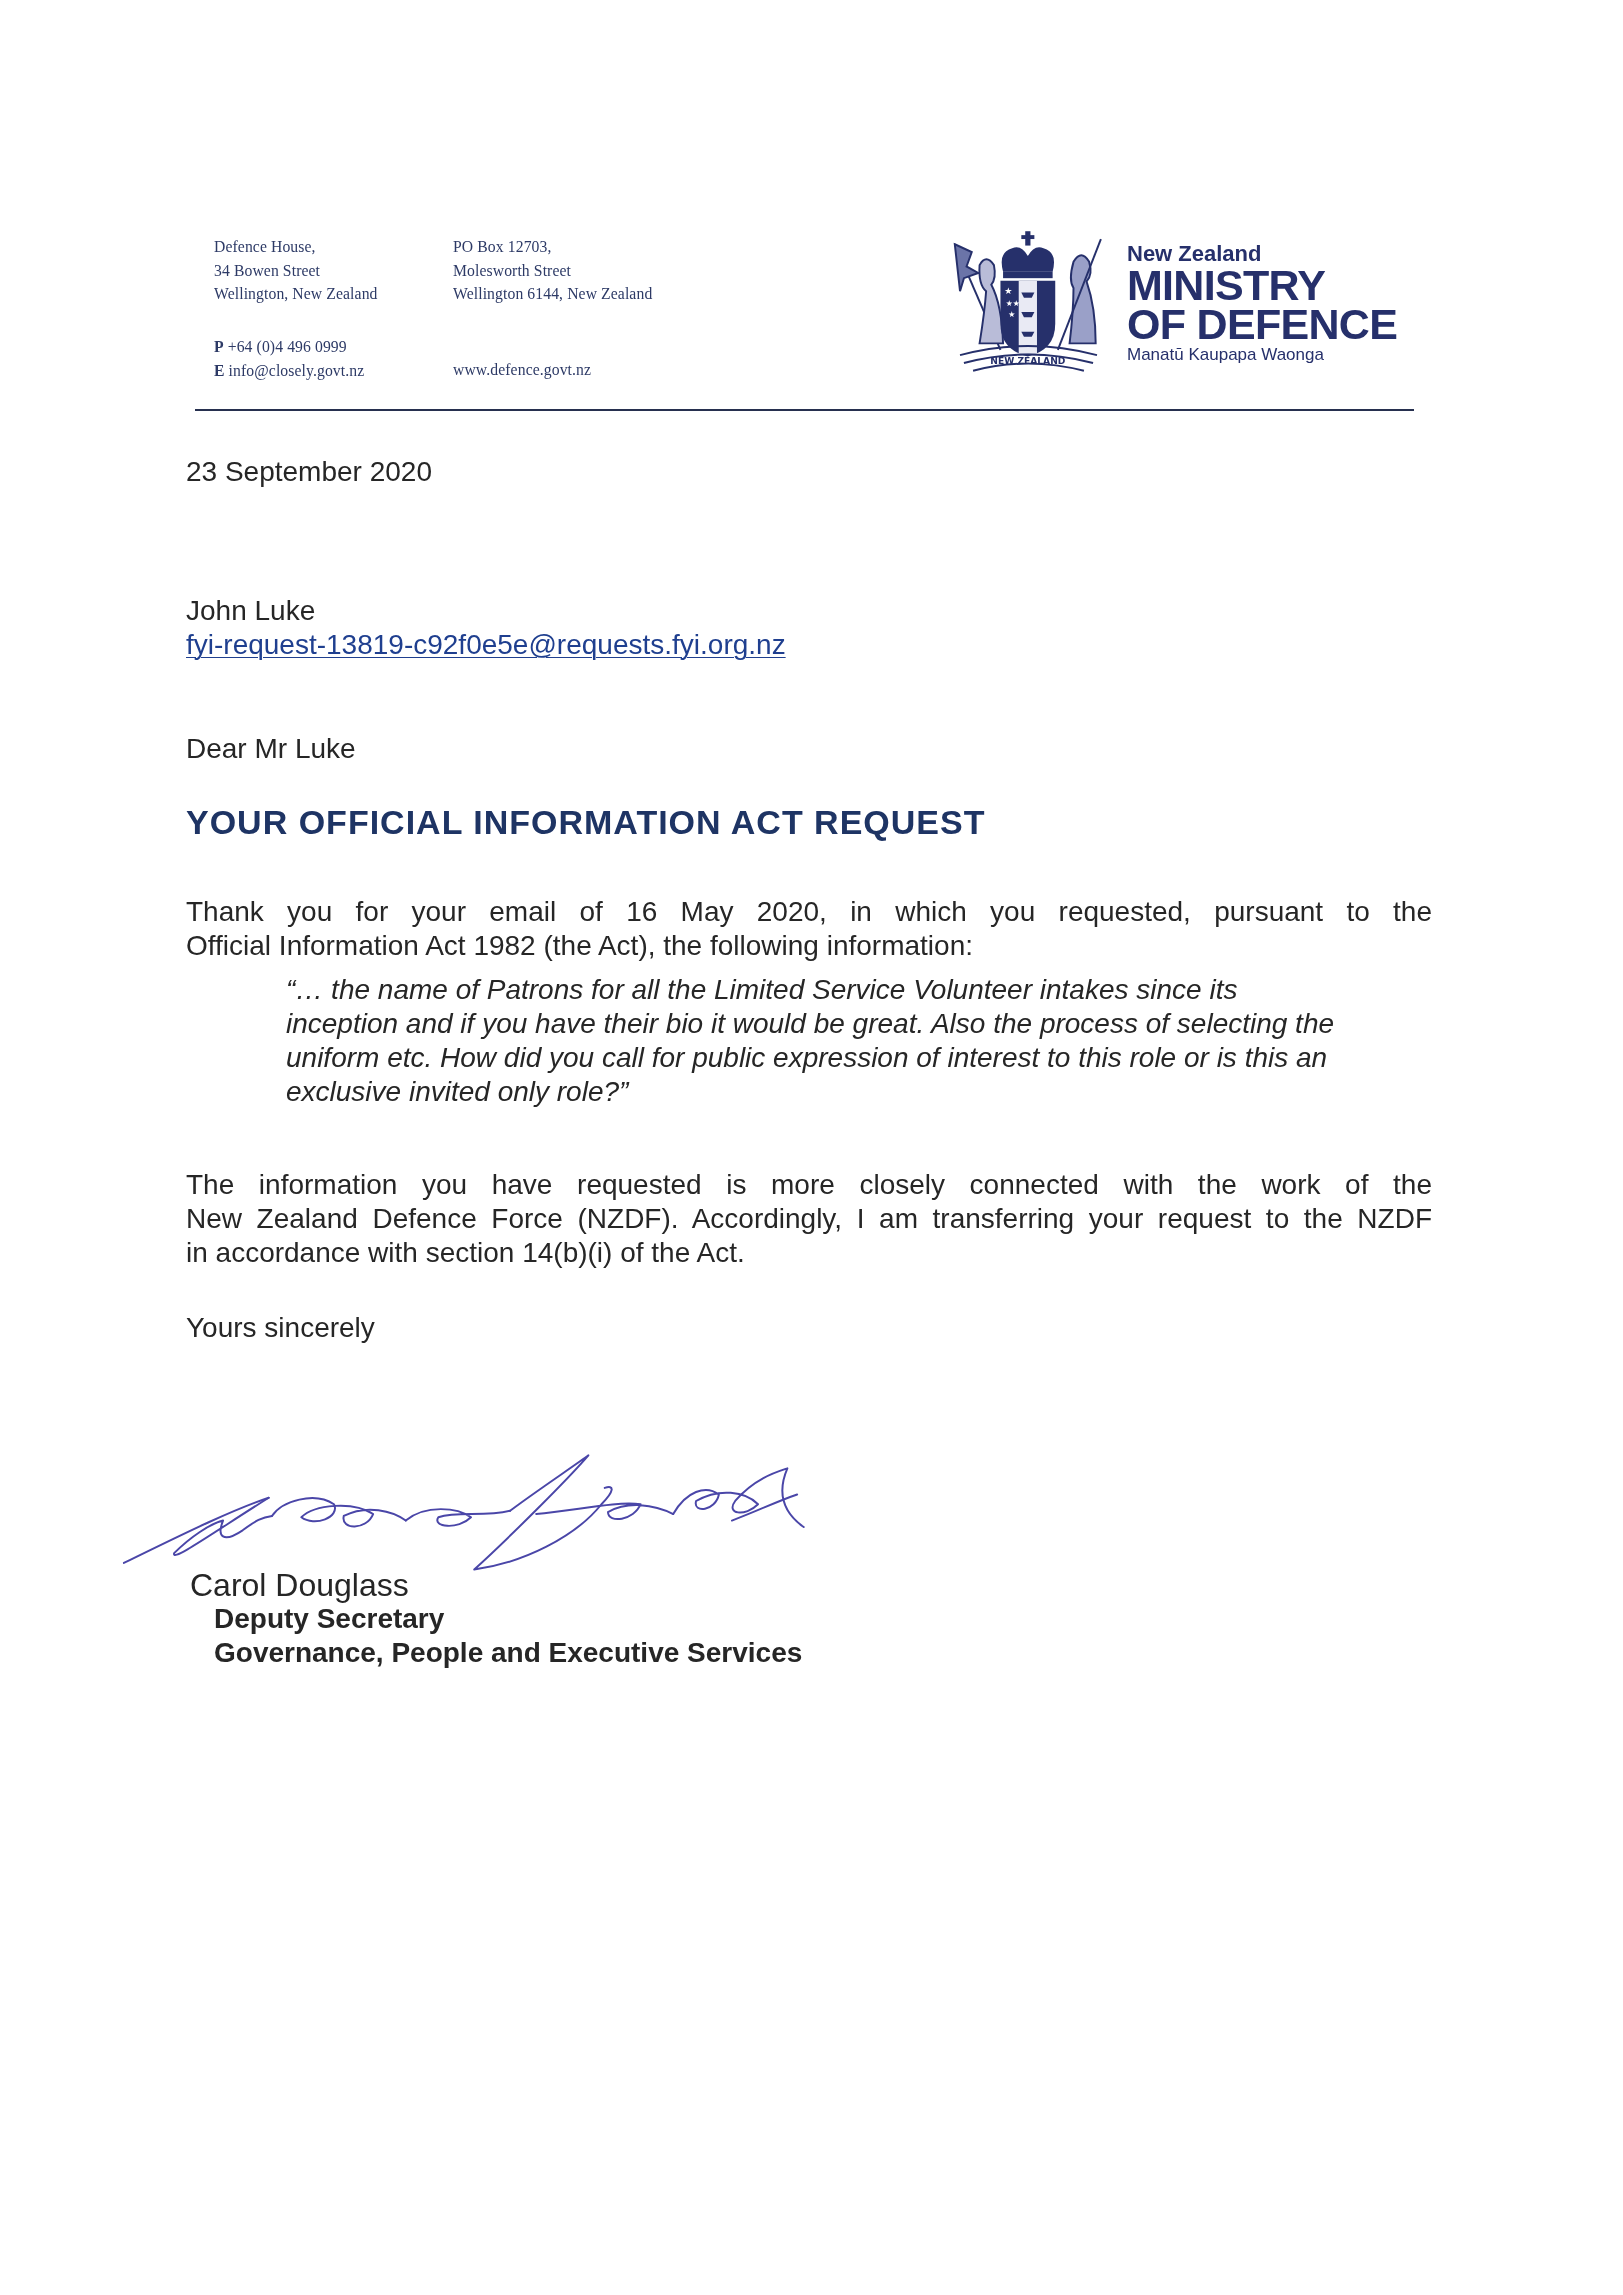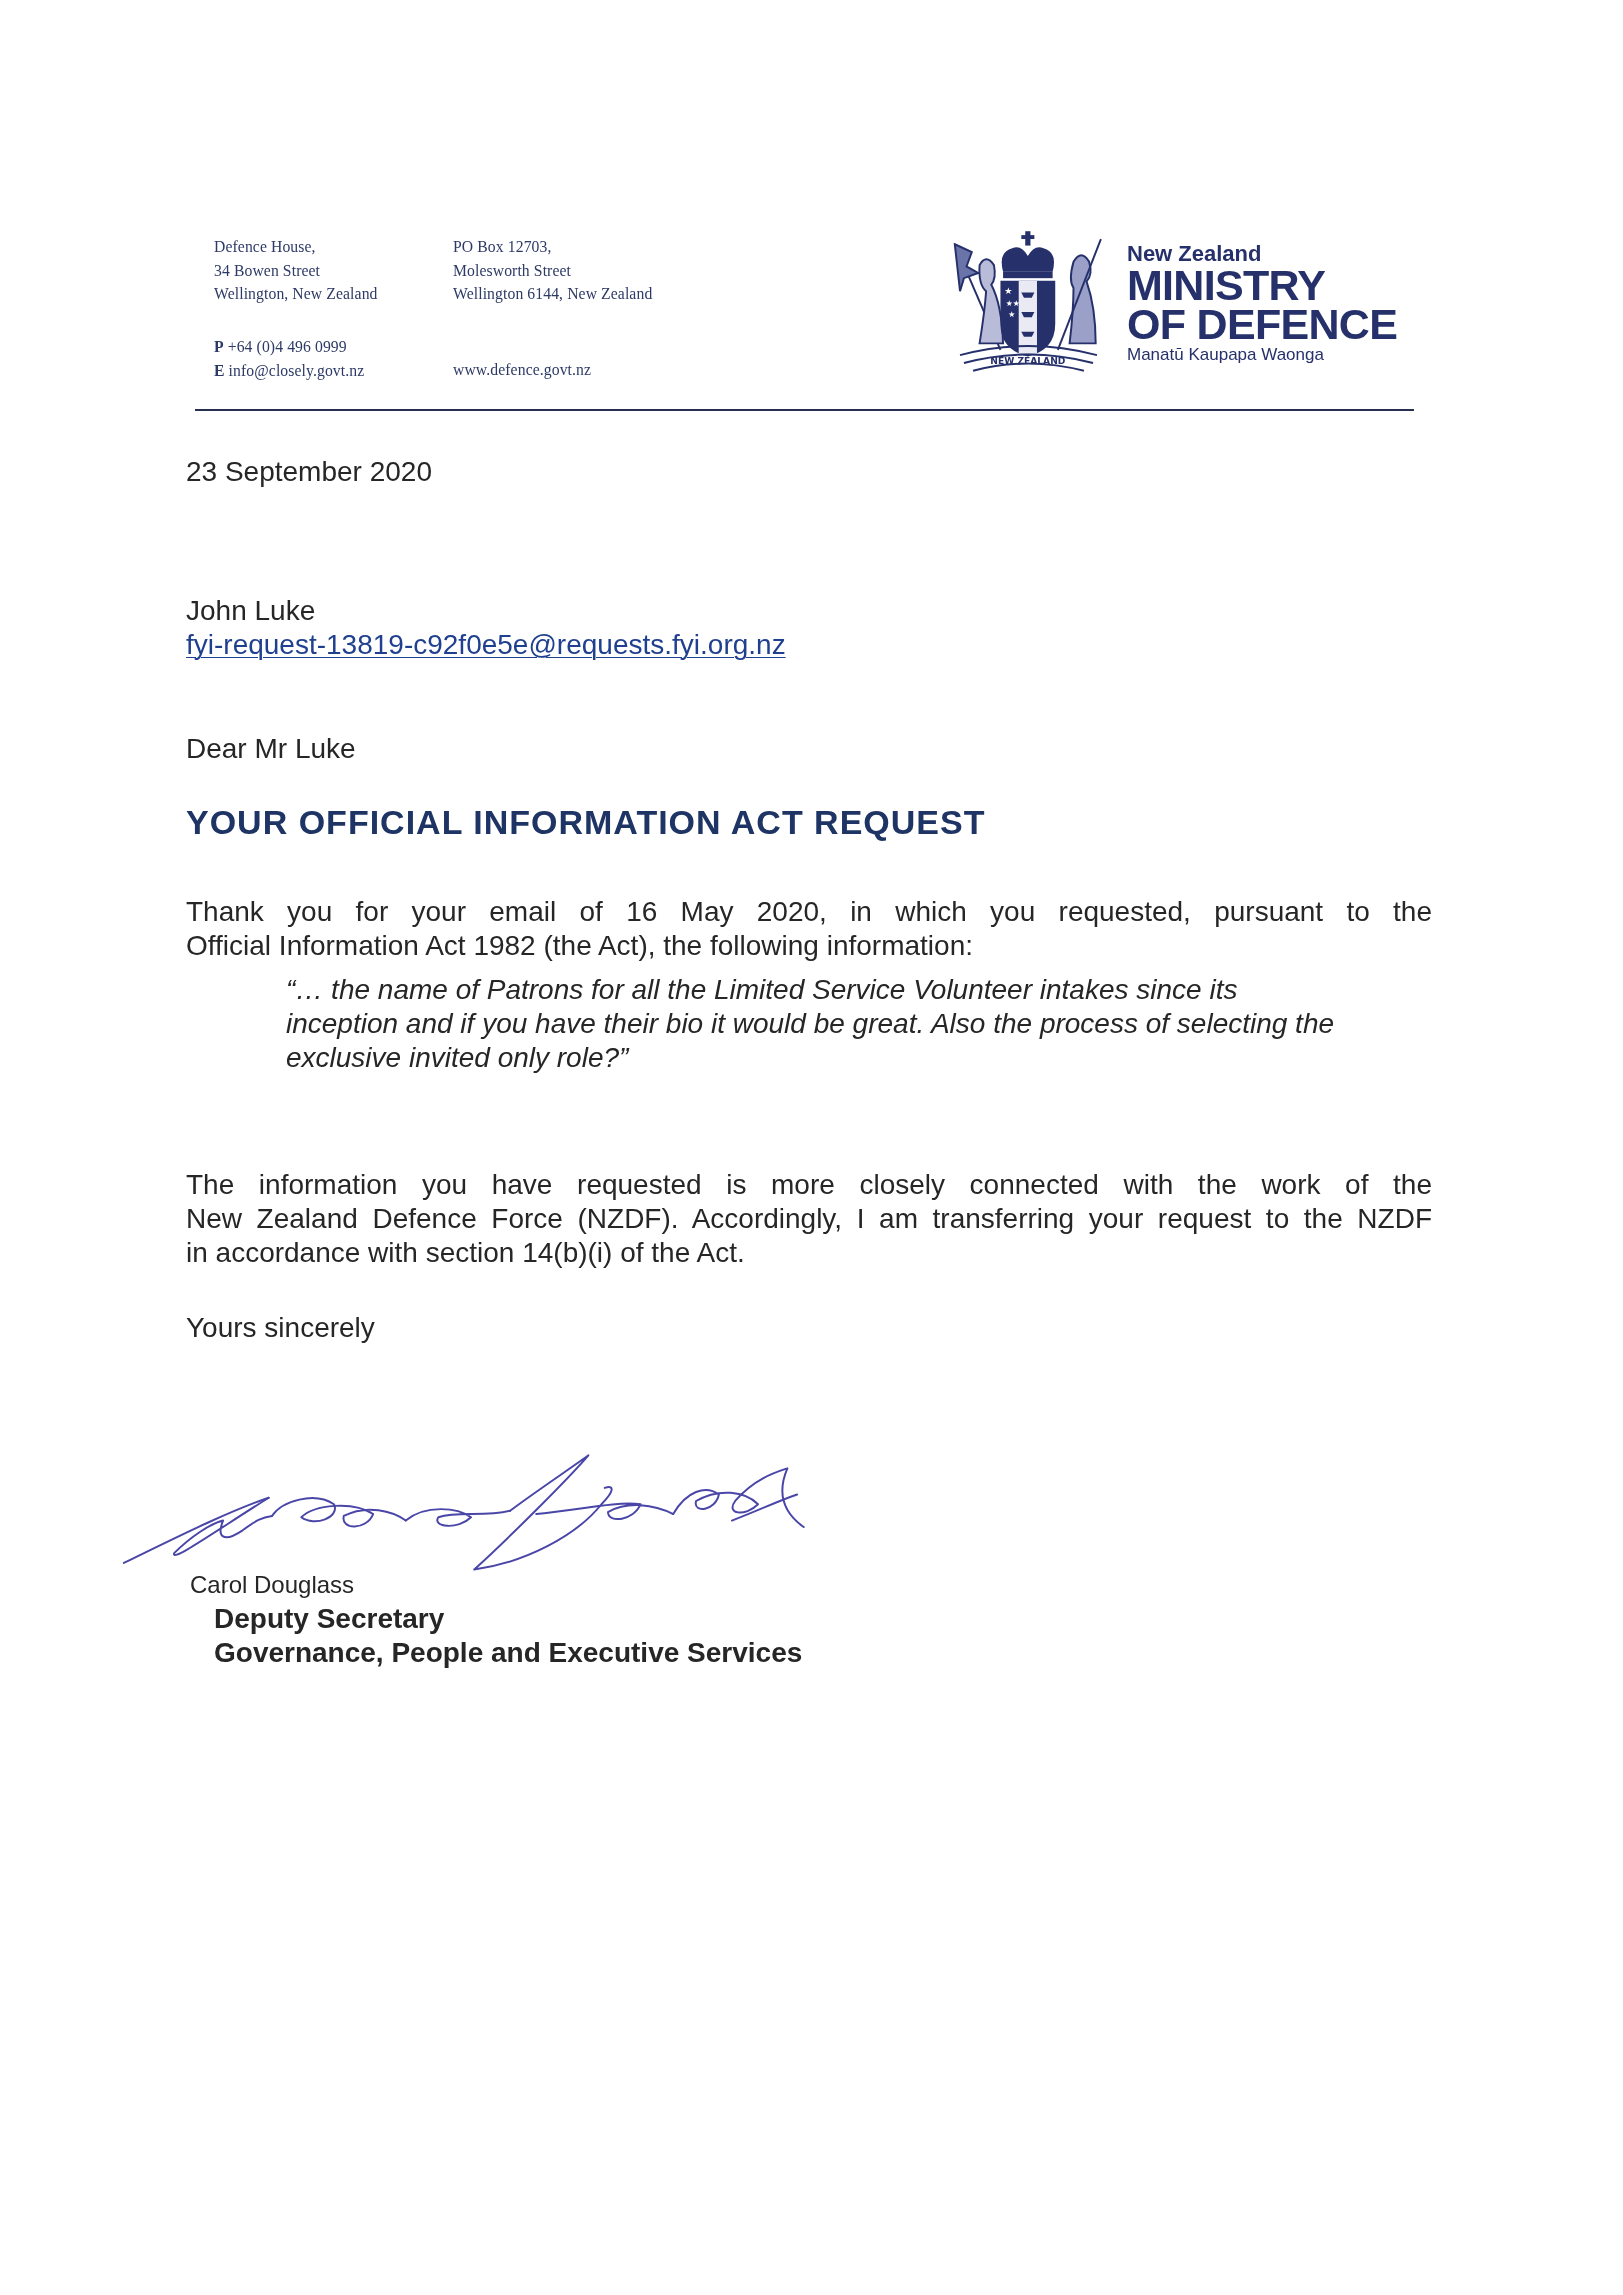"uniform etc. How did you" span.ln { html: none -> <span>uniform etc. How did you call for public expression of interest to this role or is this an</span> }
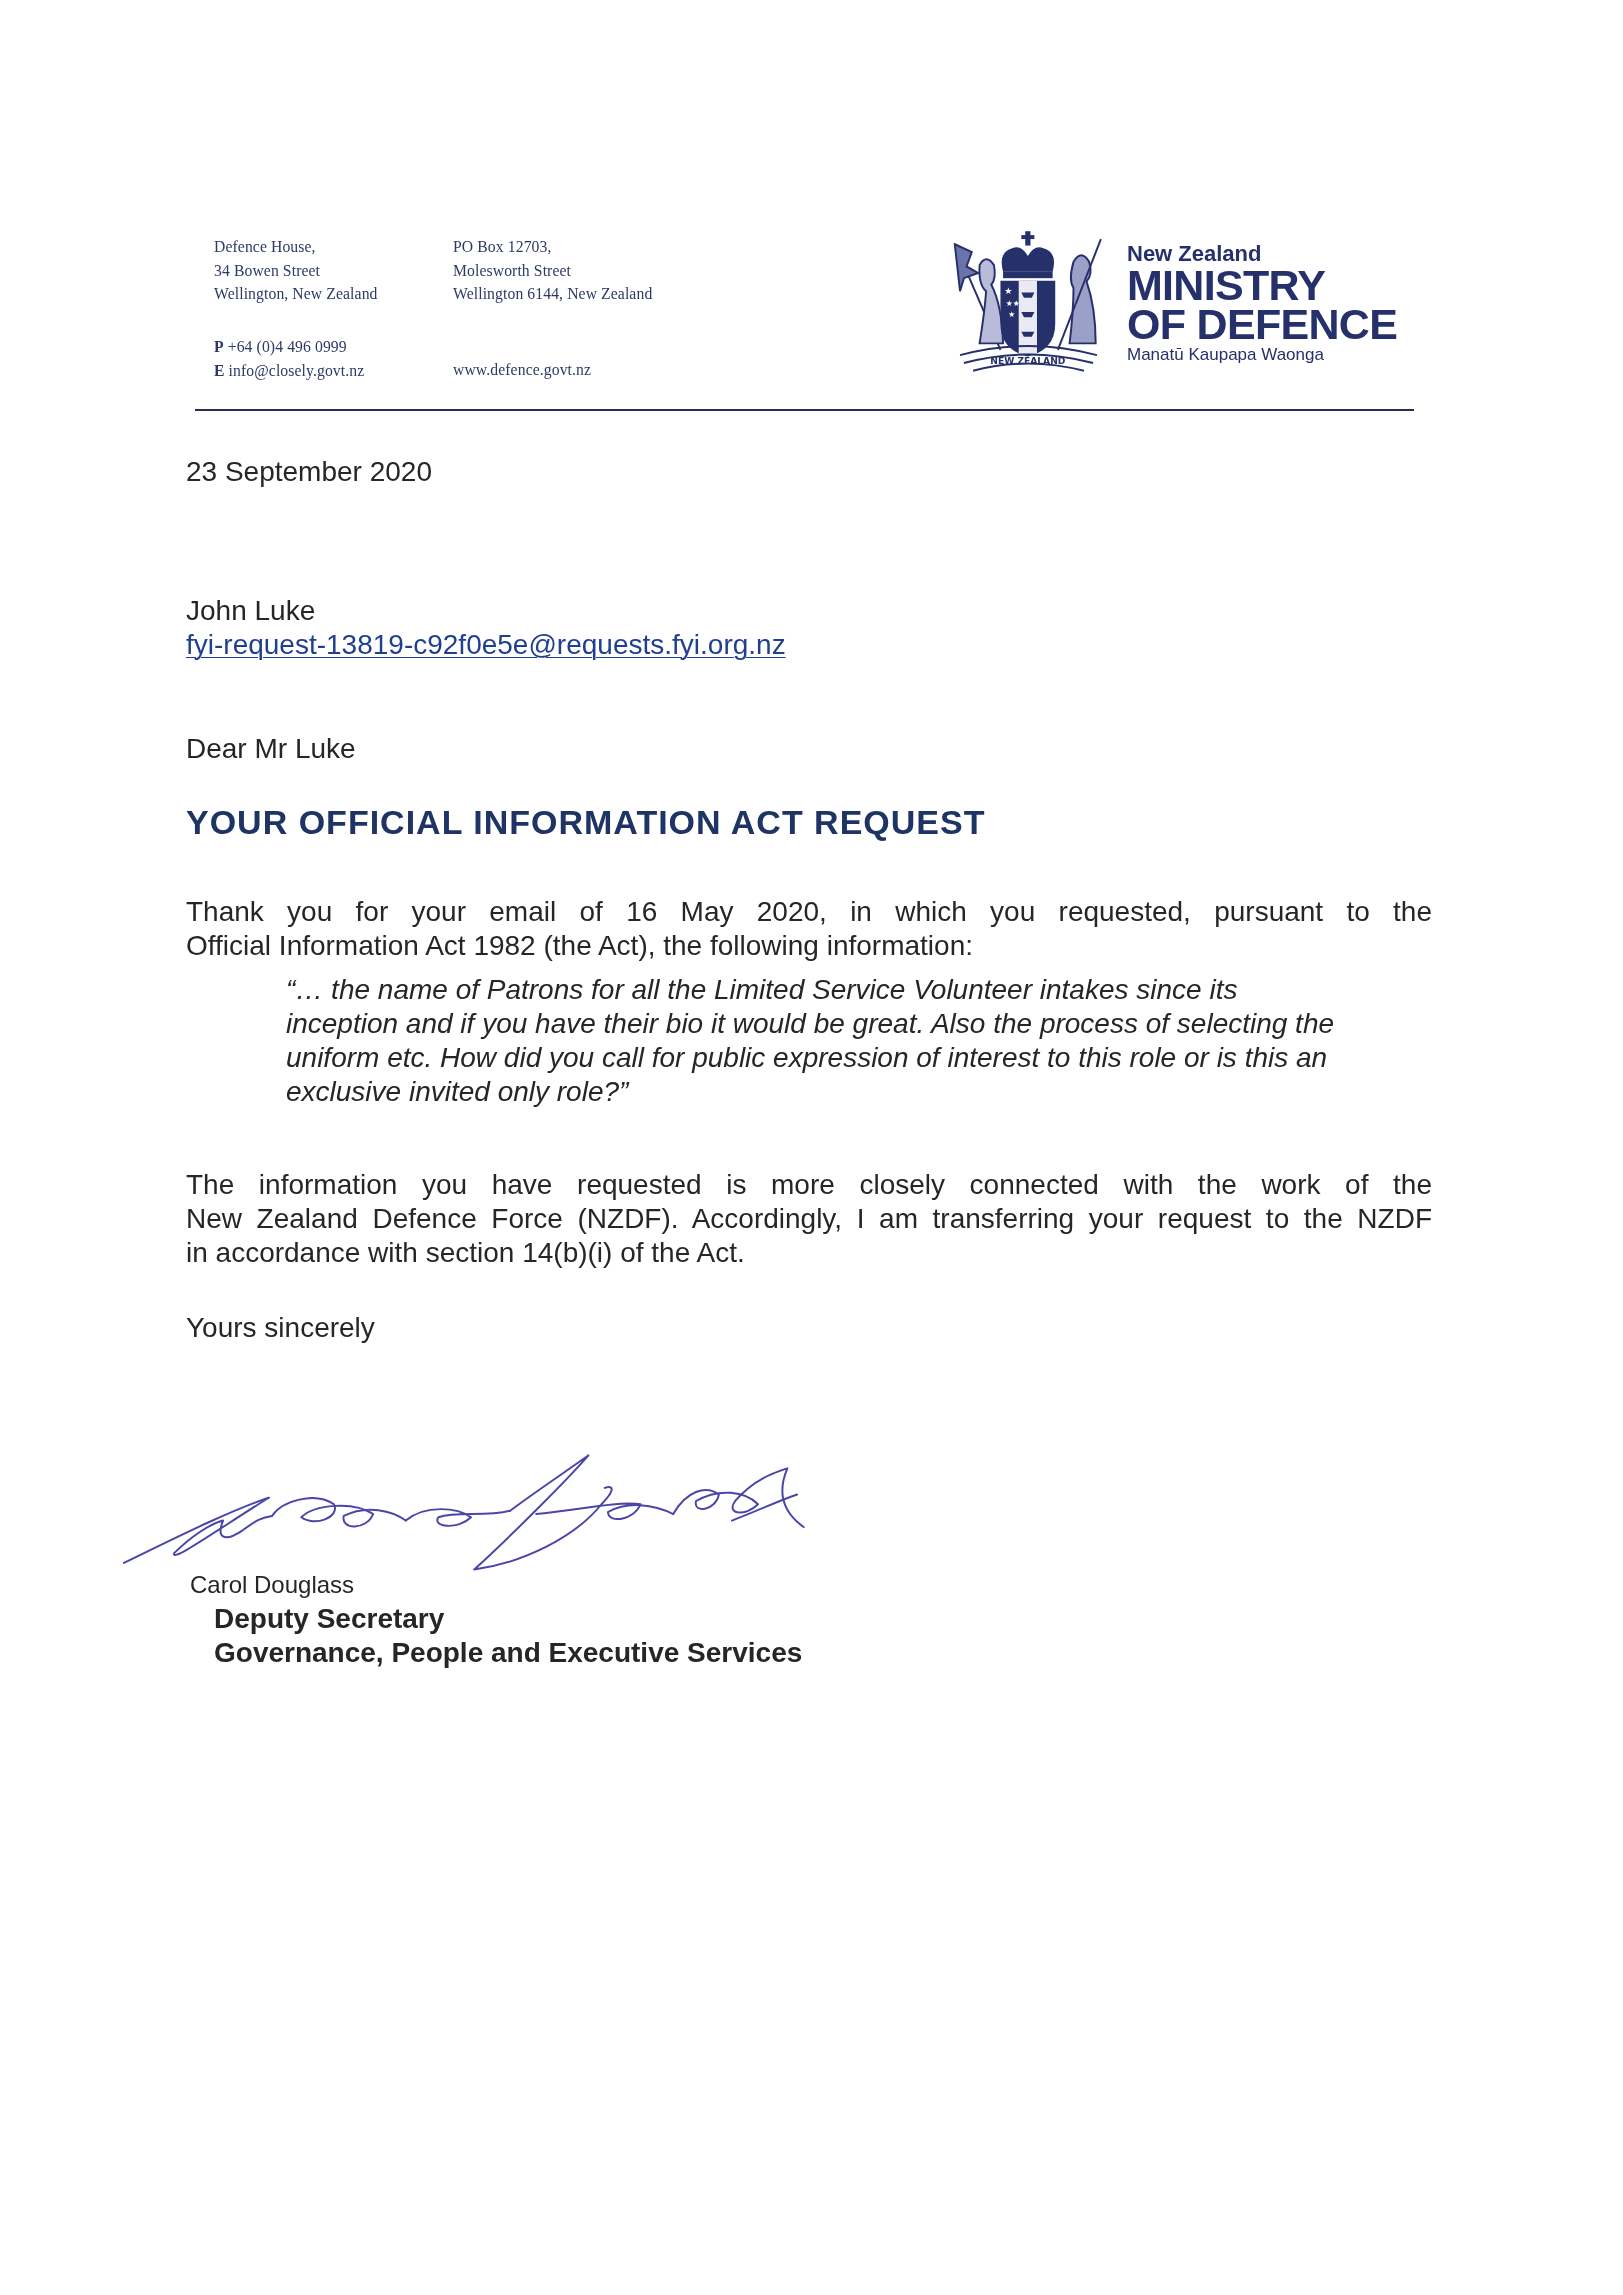"Carol Douglass" .sig-name { font-size: 24px -> 32px }
